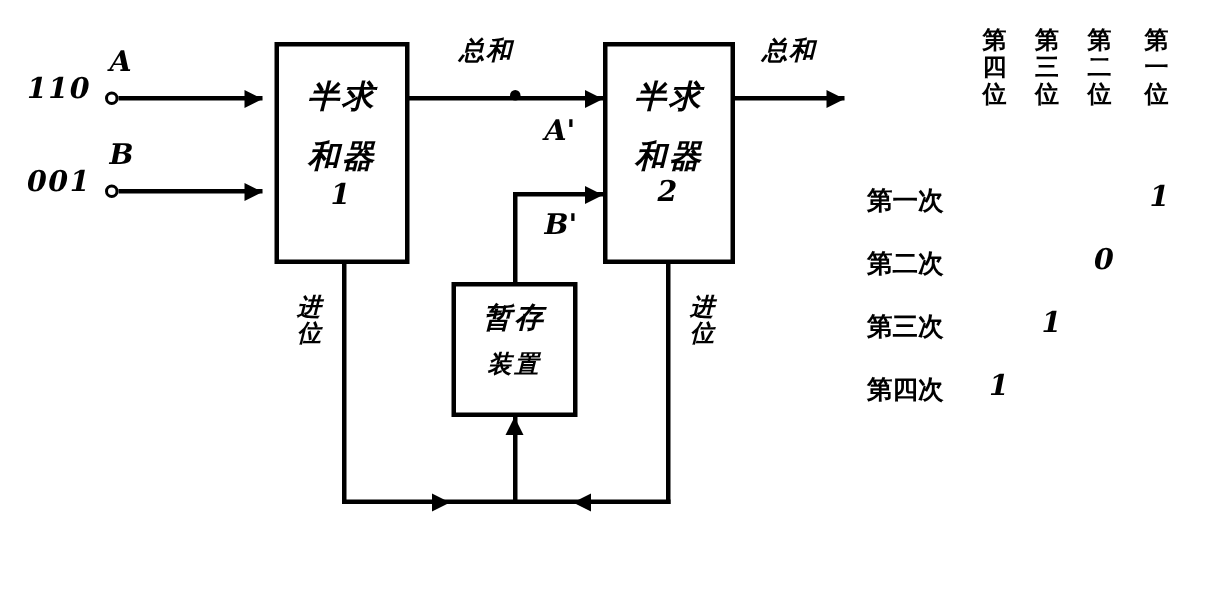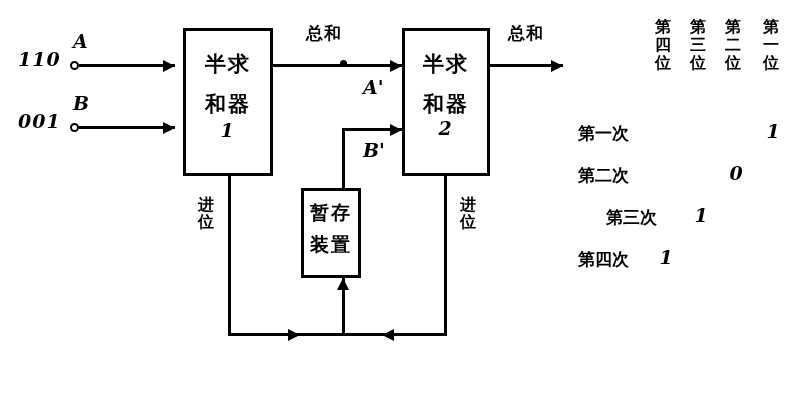"总和" .cjk { font-style: none -> italic }
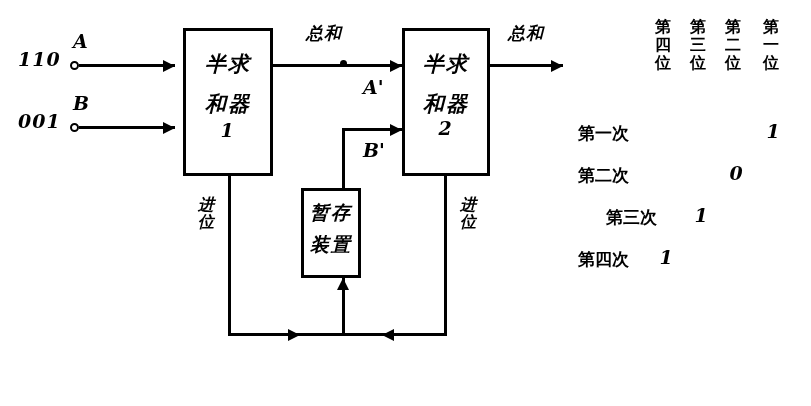"暂存" div.box { width: 60px -> 84px }
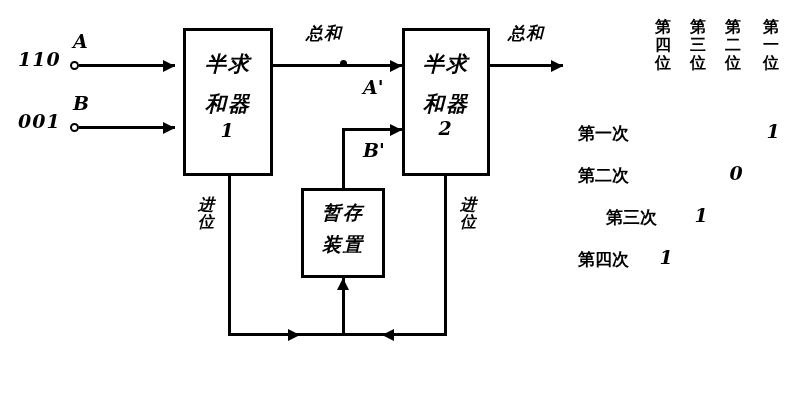"第三次" div.row-label { margin-left: 28px -> none }
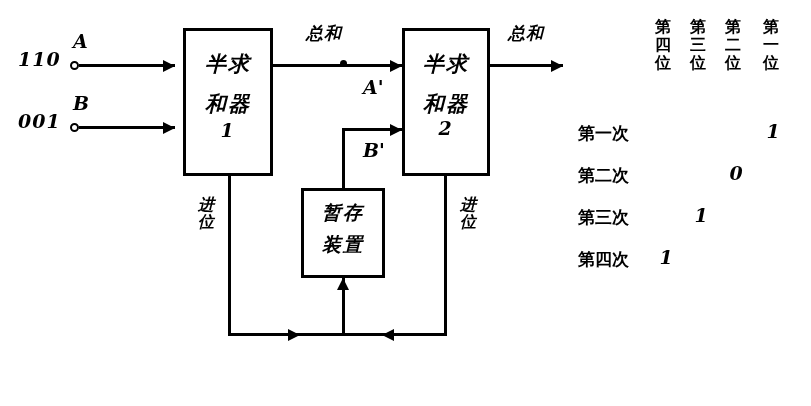"装置" div.box-line { font-size: 19px -> 16px }
